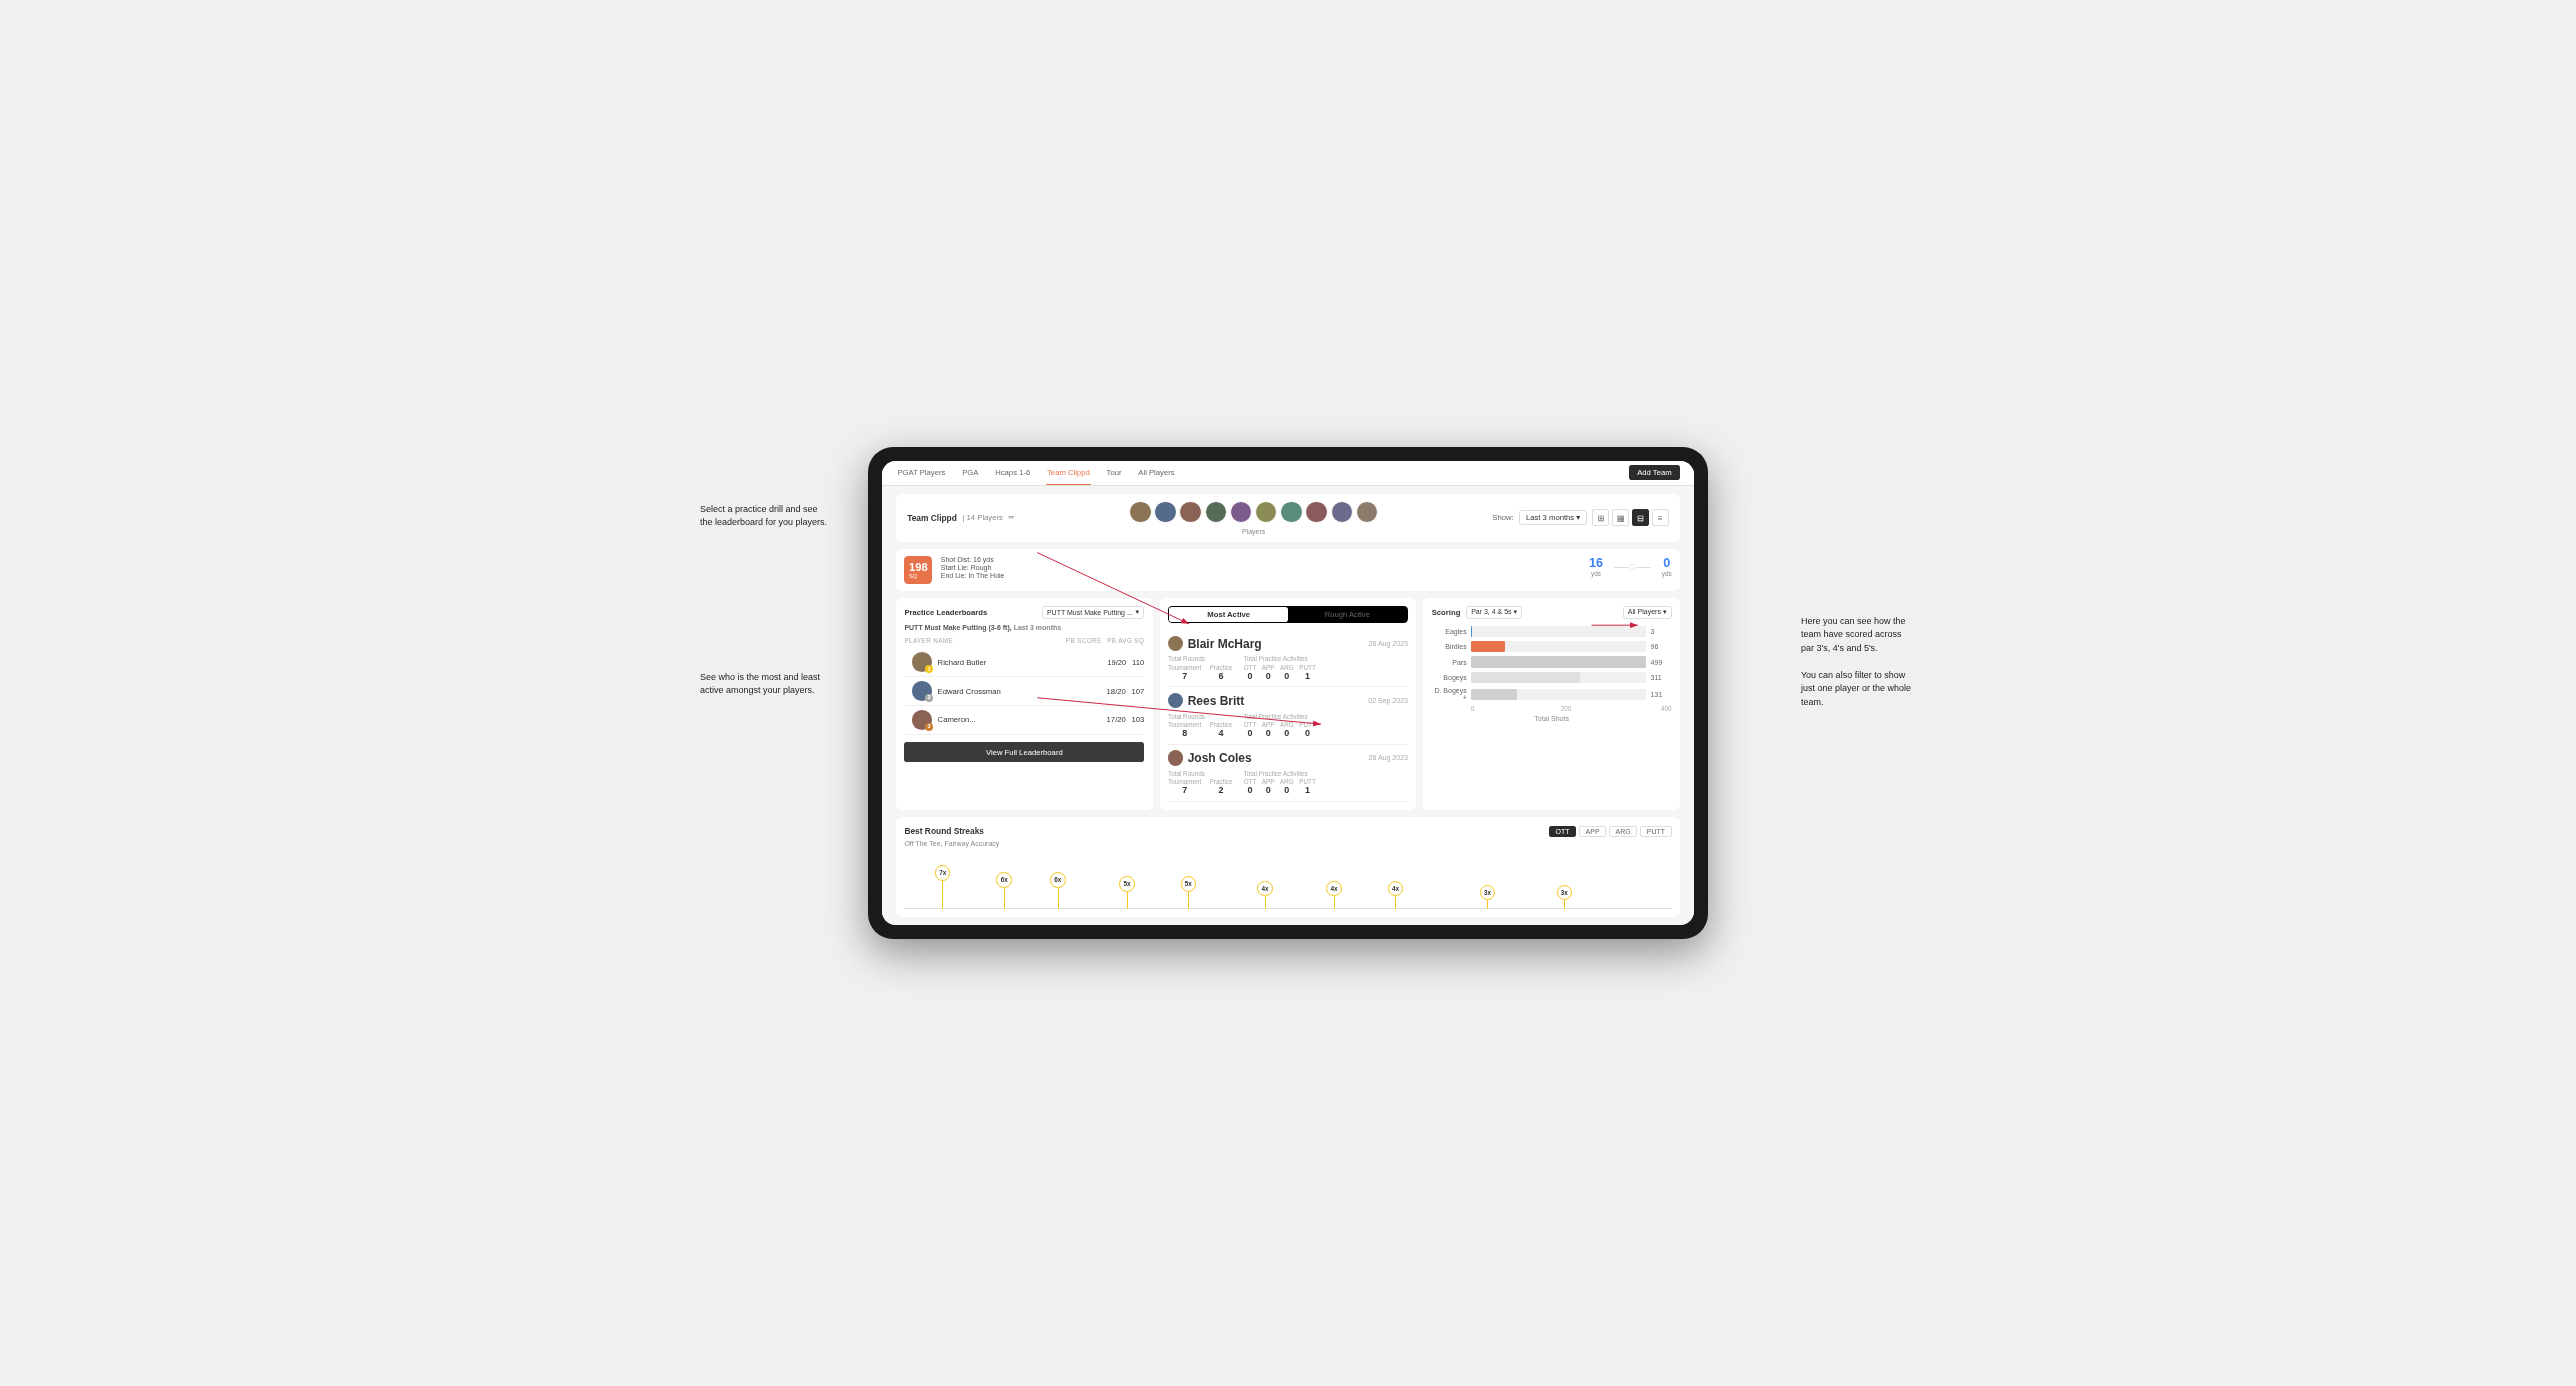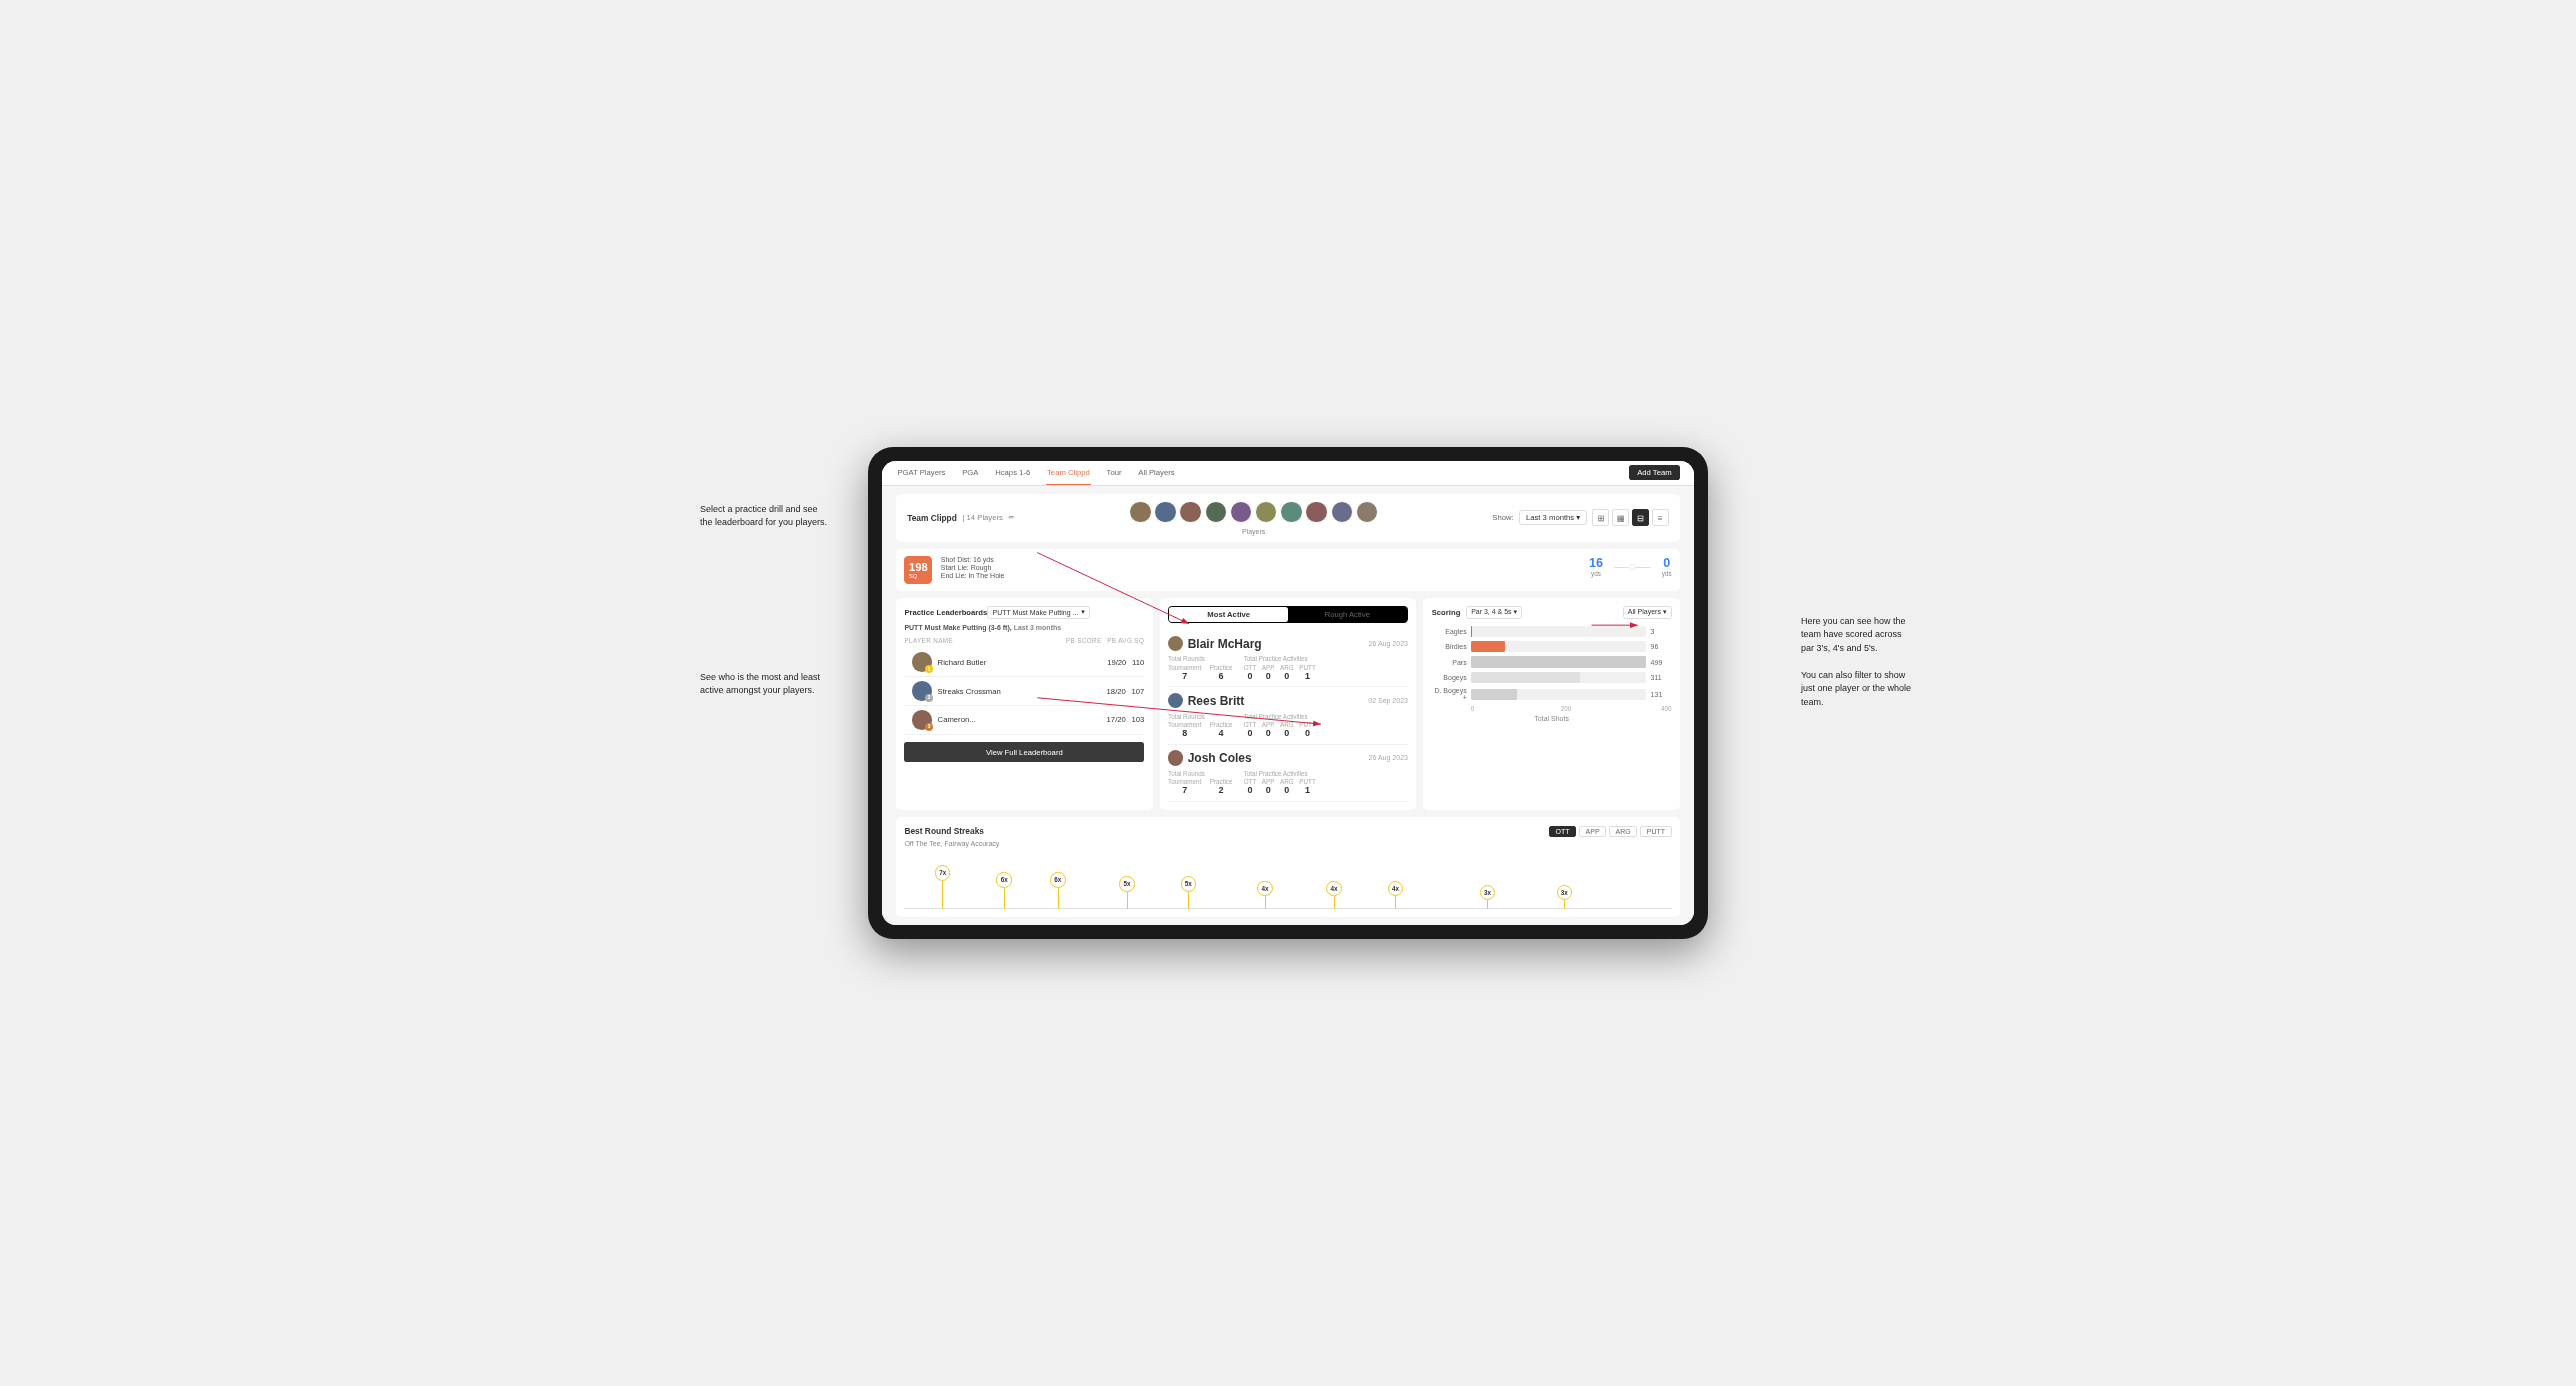"Practice Leaderboards" .card-header { justify-content: flex-start -> space-between }
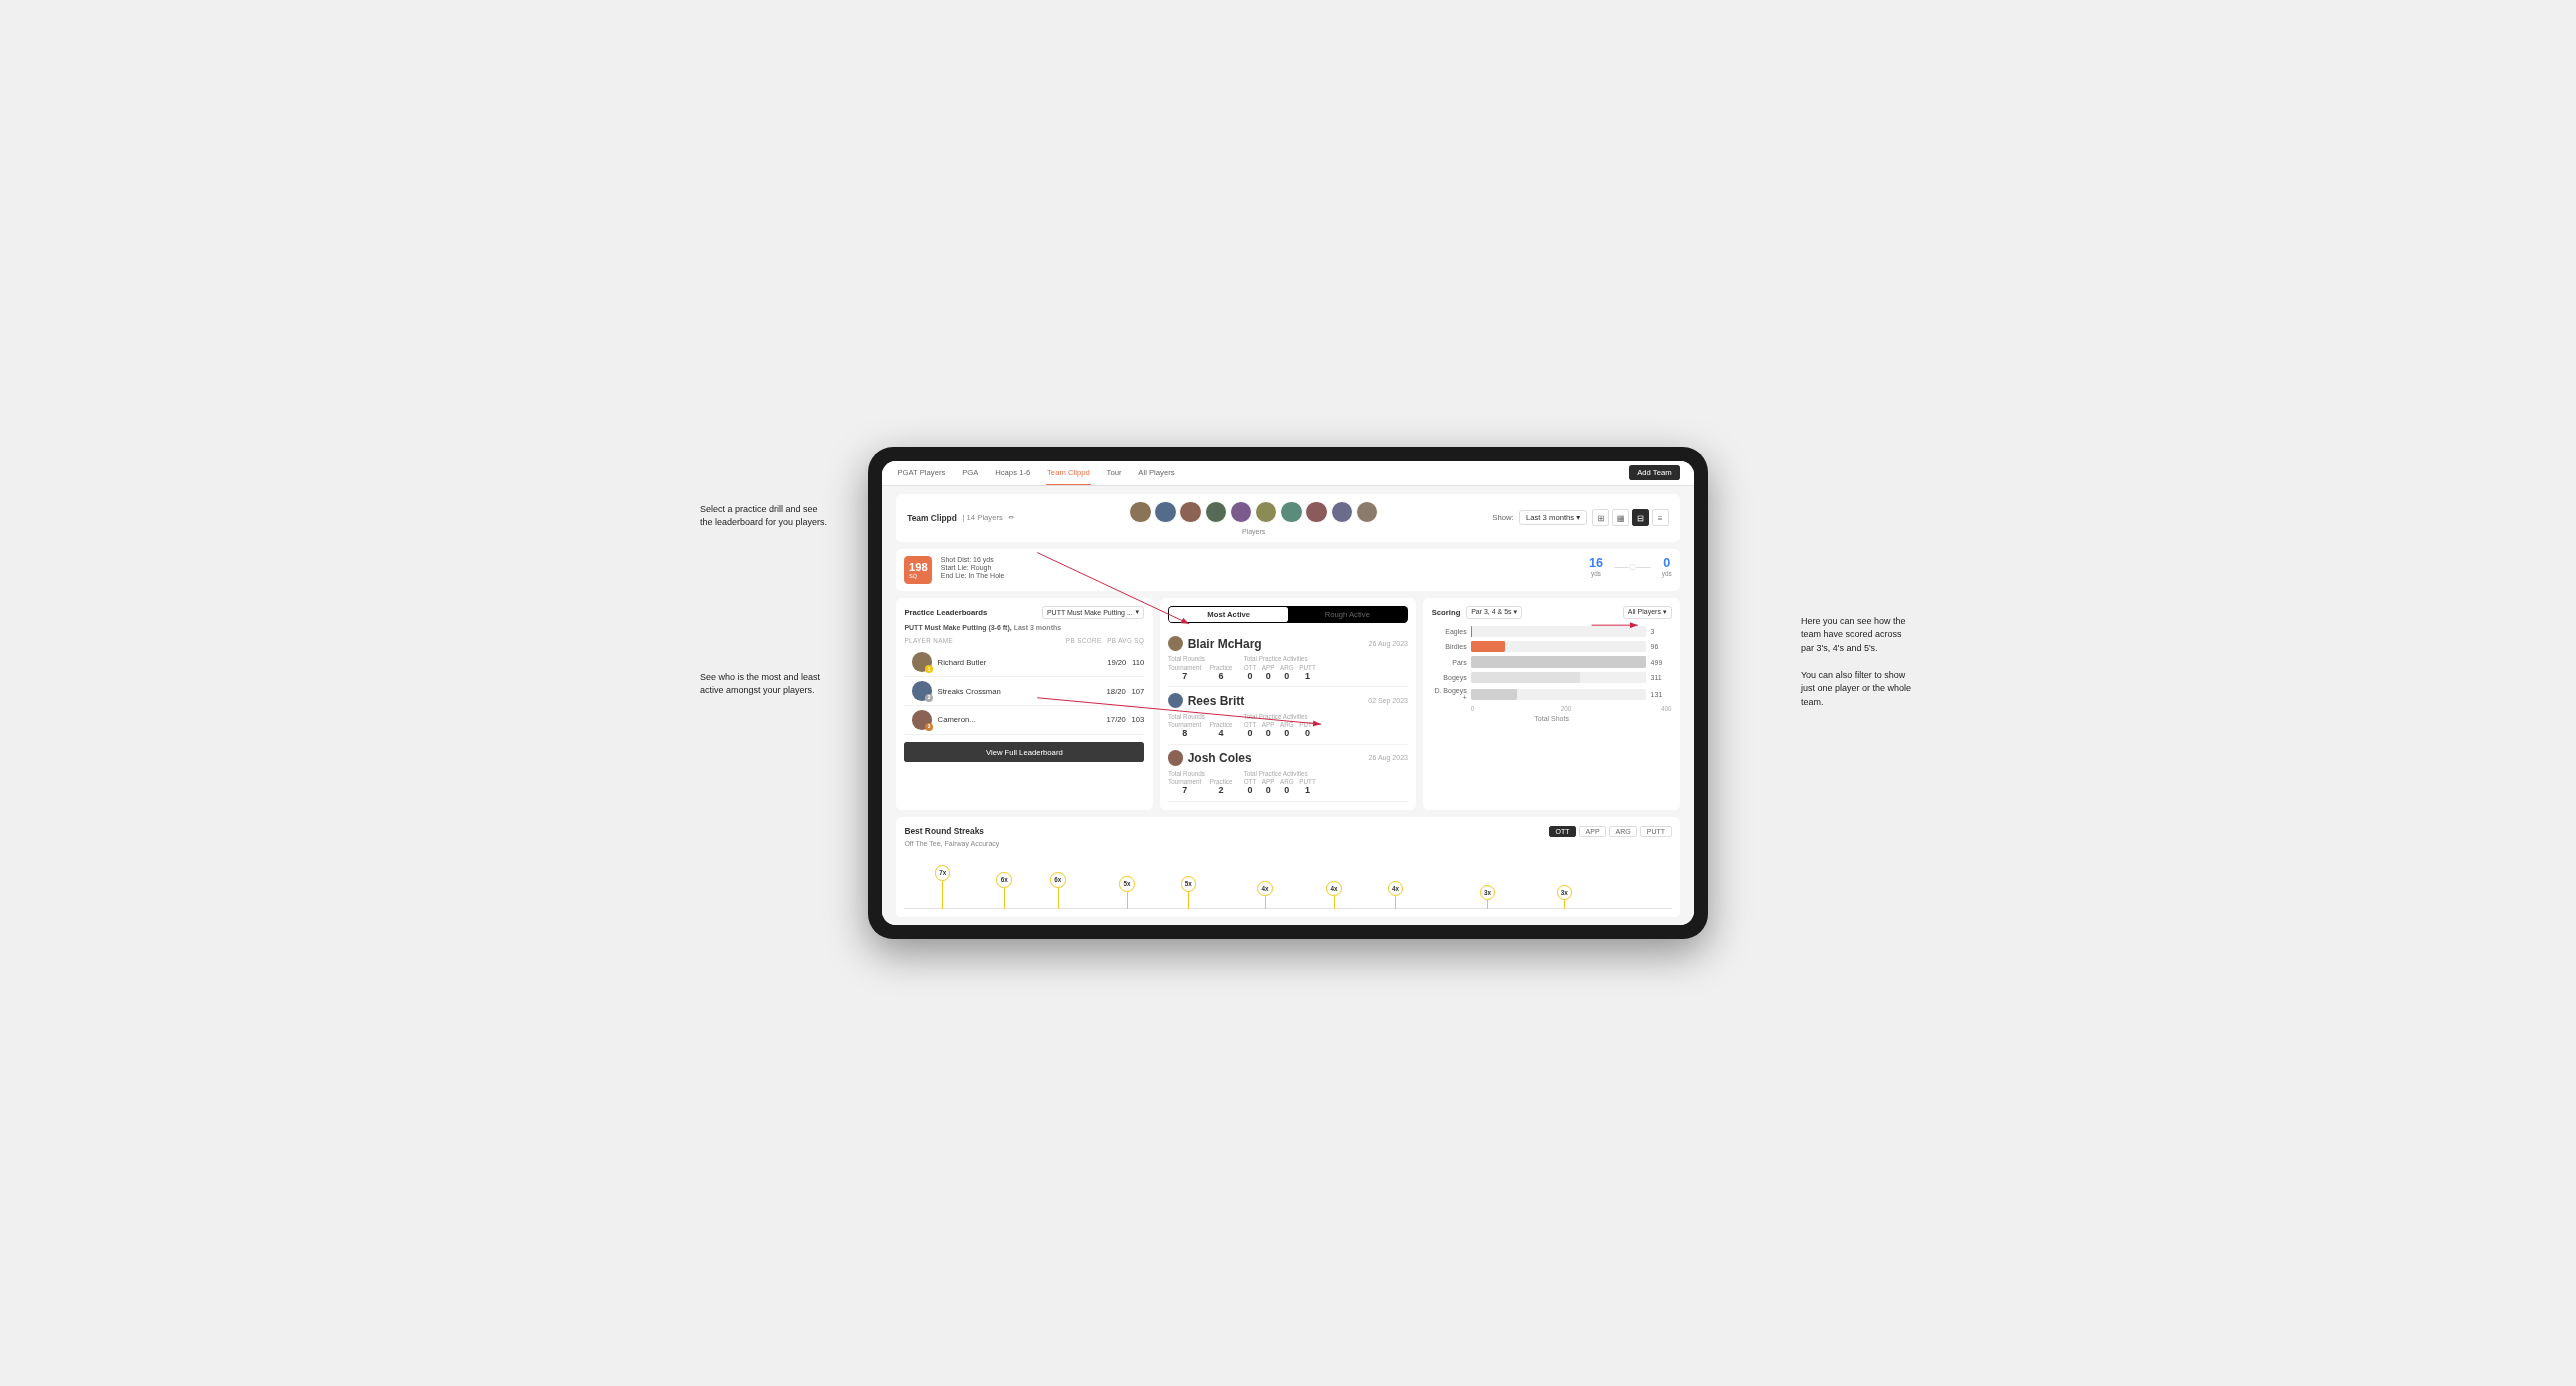"Streaks Crossman" span.lb-name { text: Streaks -> Edward }
